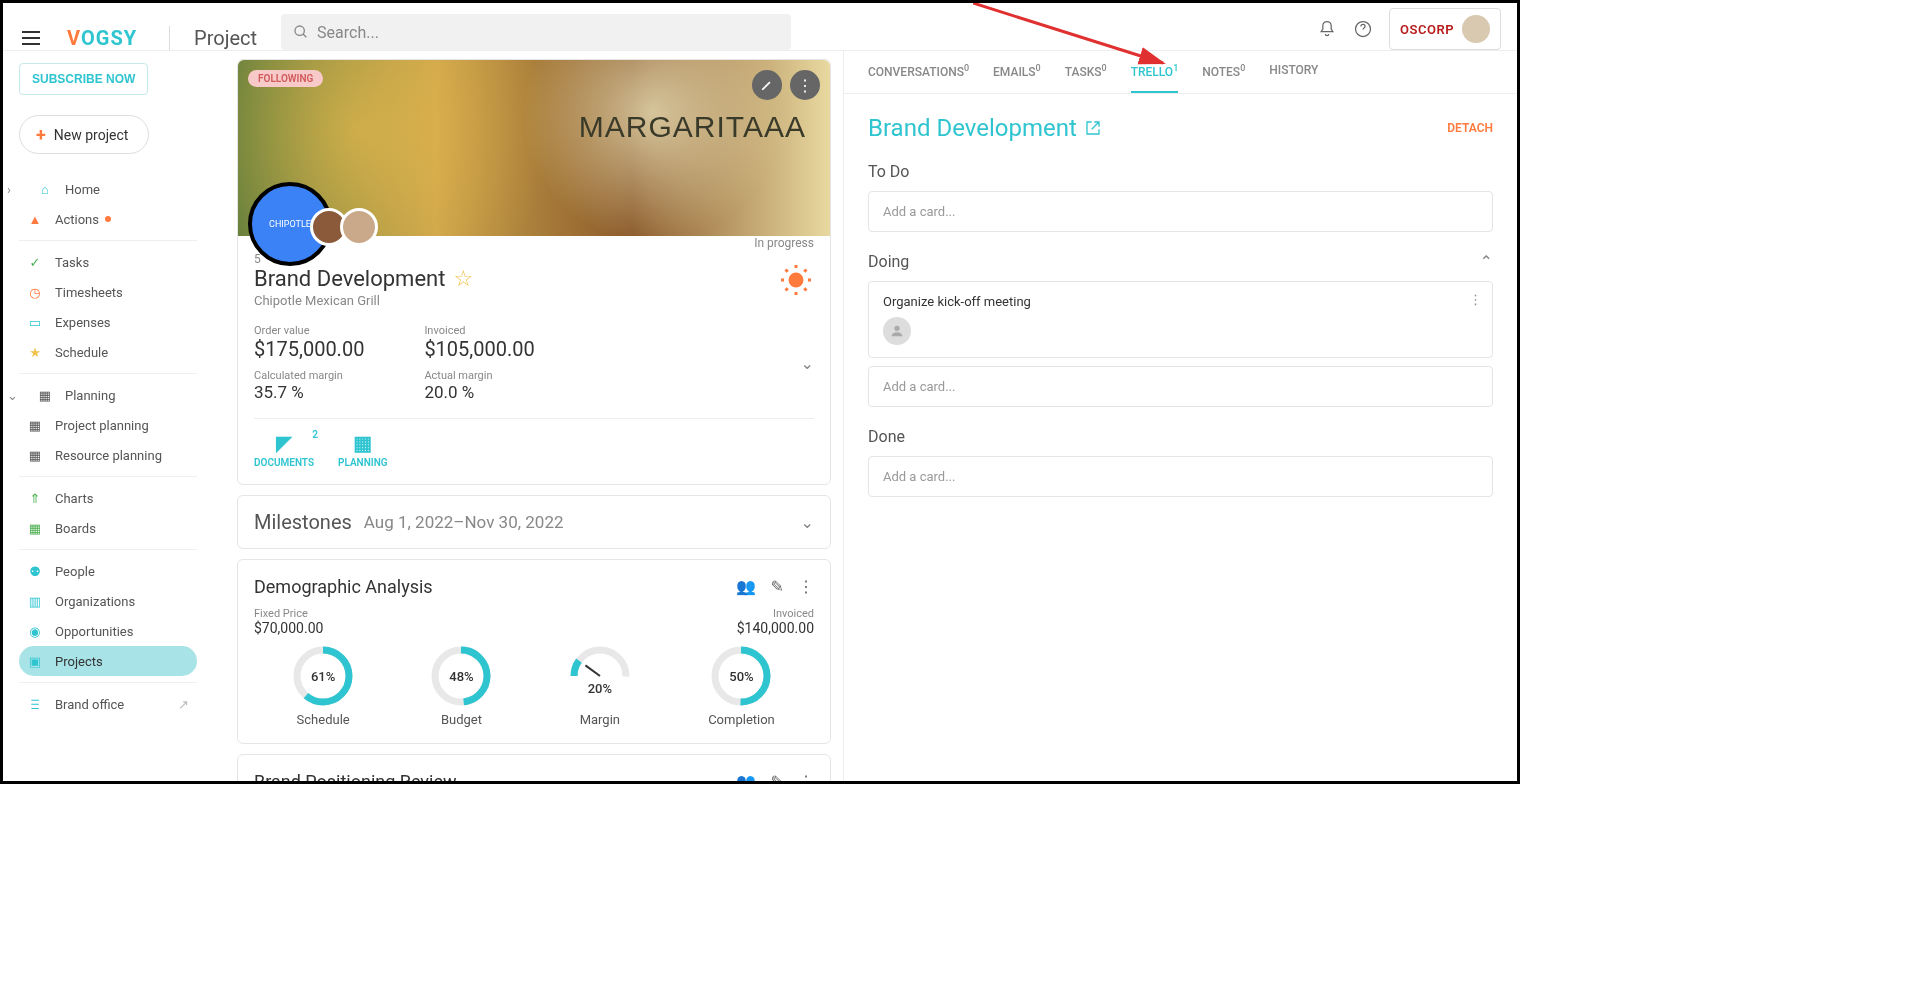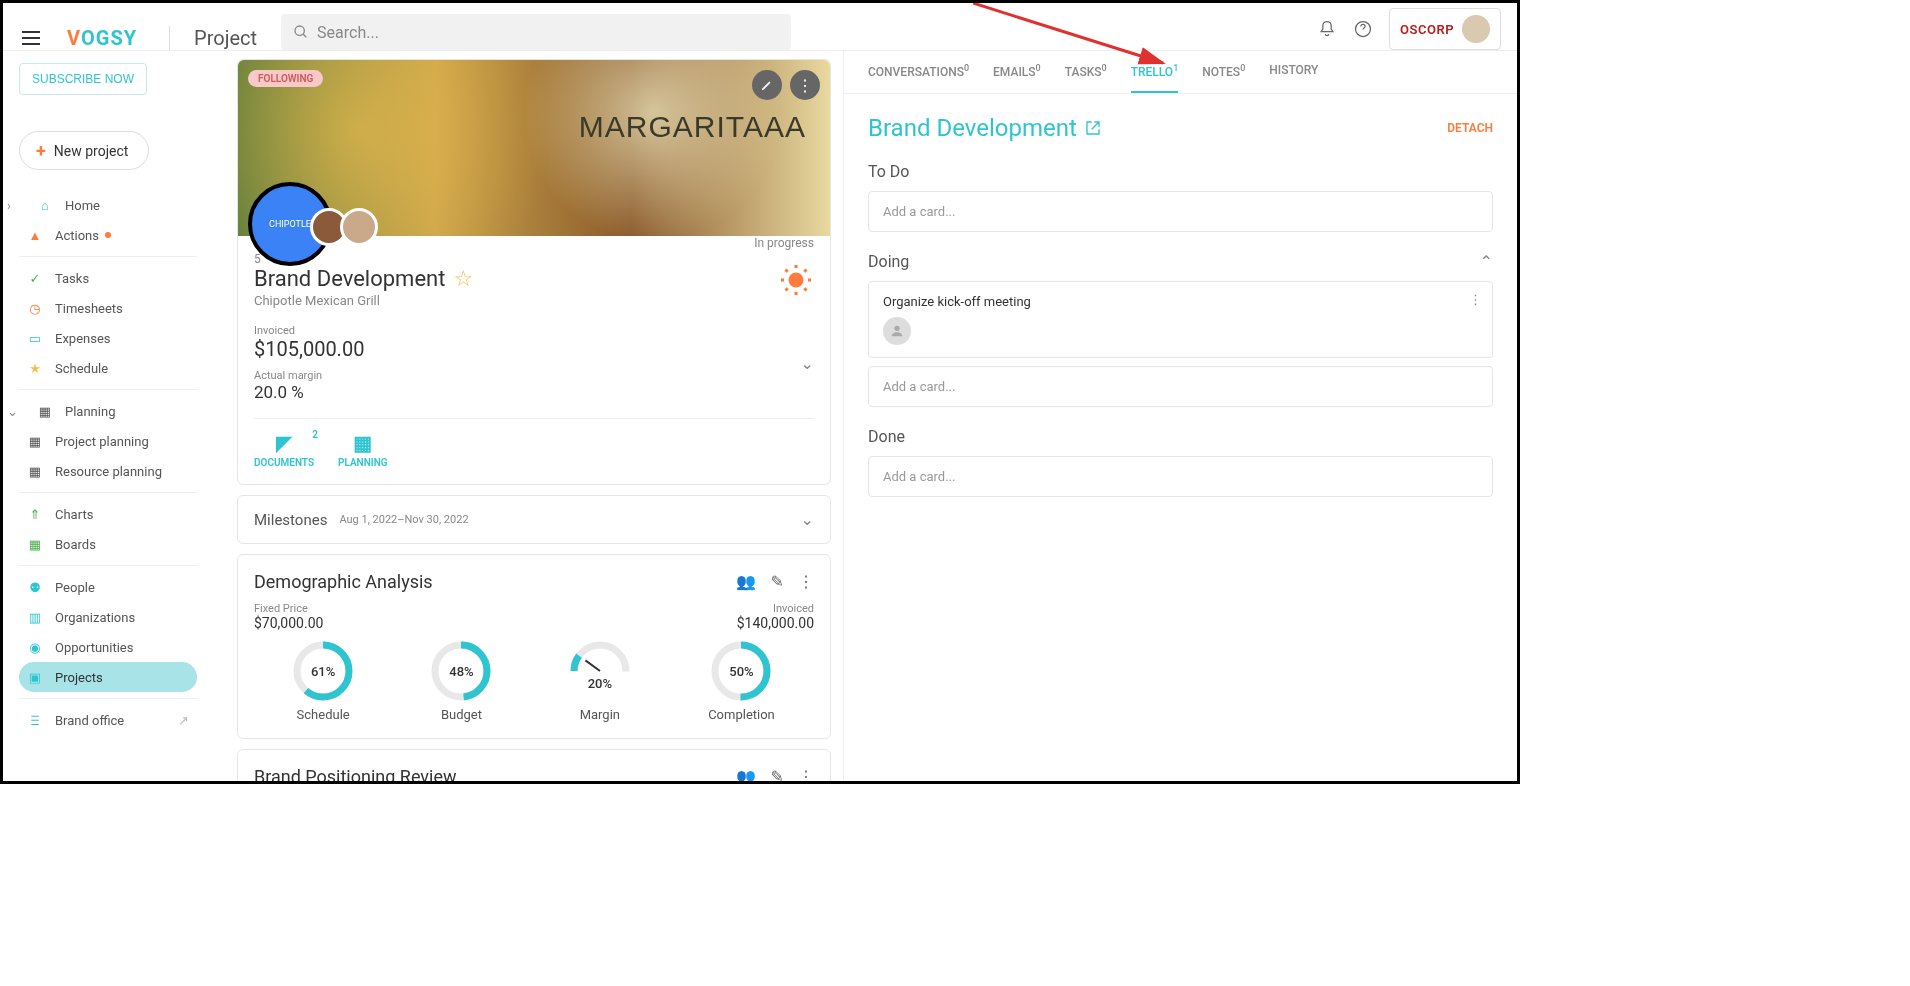"SUBSCRIBE NOW" .sub-btn { font-weight: 400 -> 700; margin-bottom: 36px -> 20px }
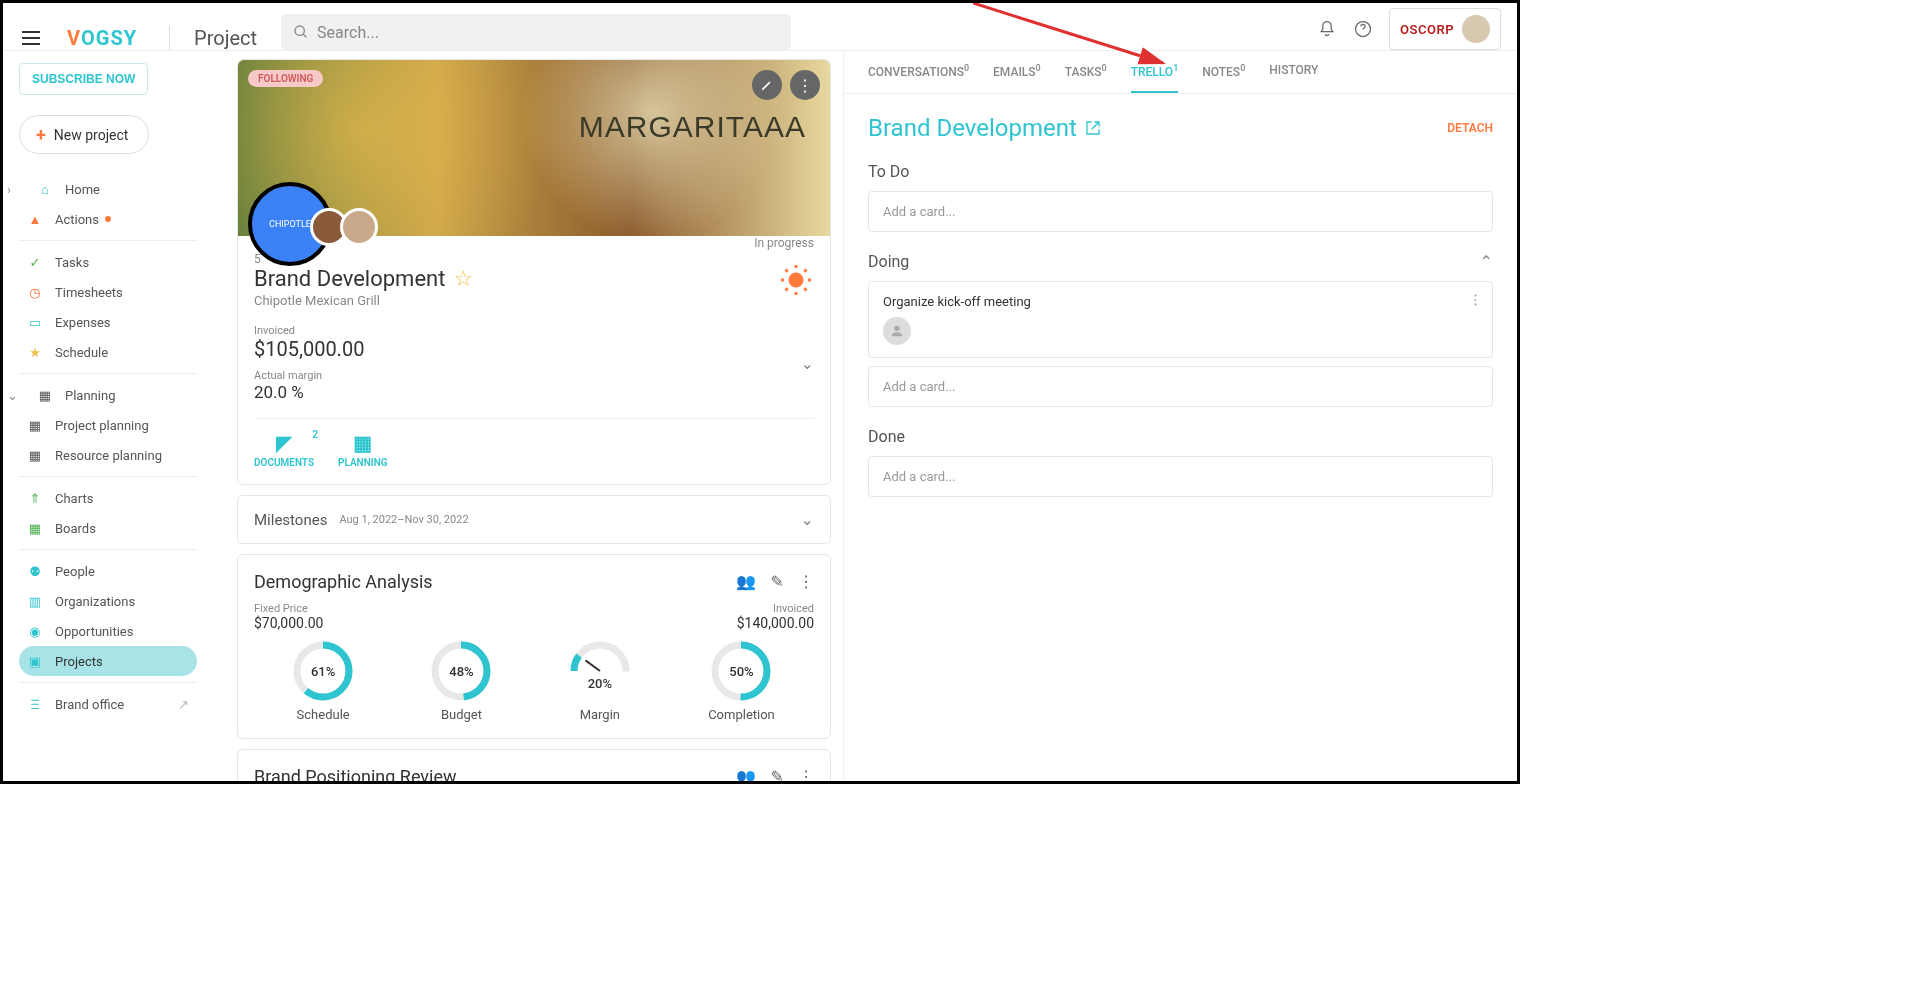"Order value" div { html: none -> <div> <div> <div>Order value</div> <div>$175,000.00</div> </div> <div> <div>Calculated margin</div> <div>35.7 %</div> </div> </div> }
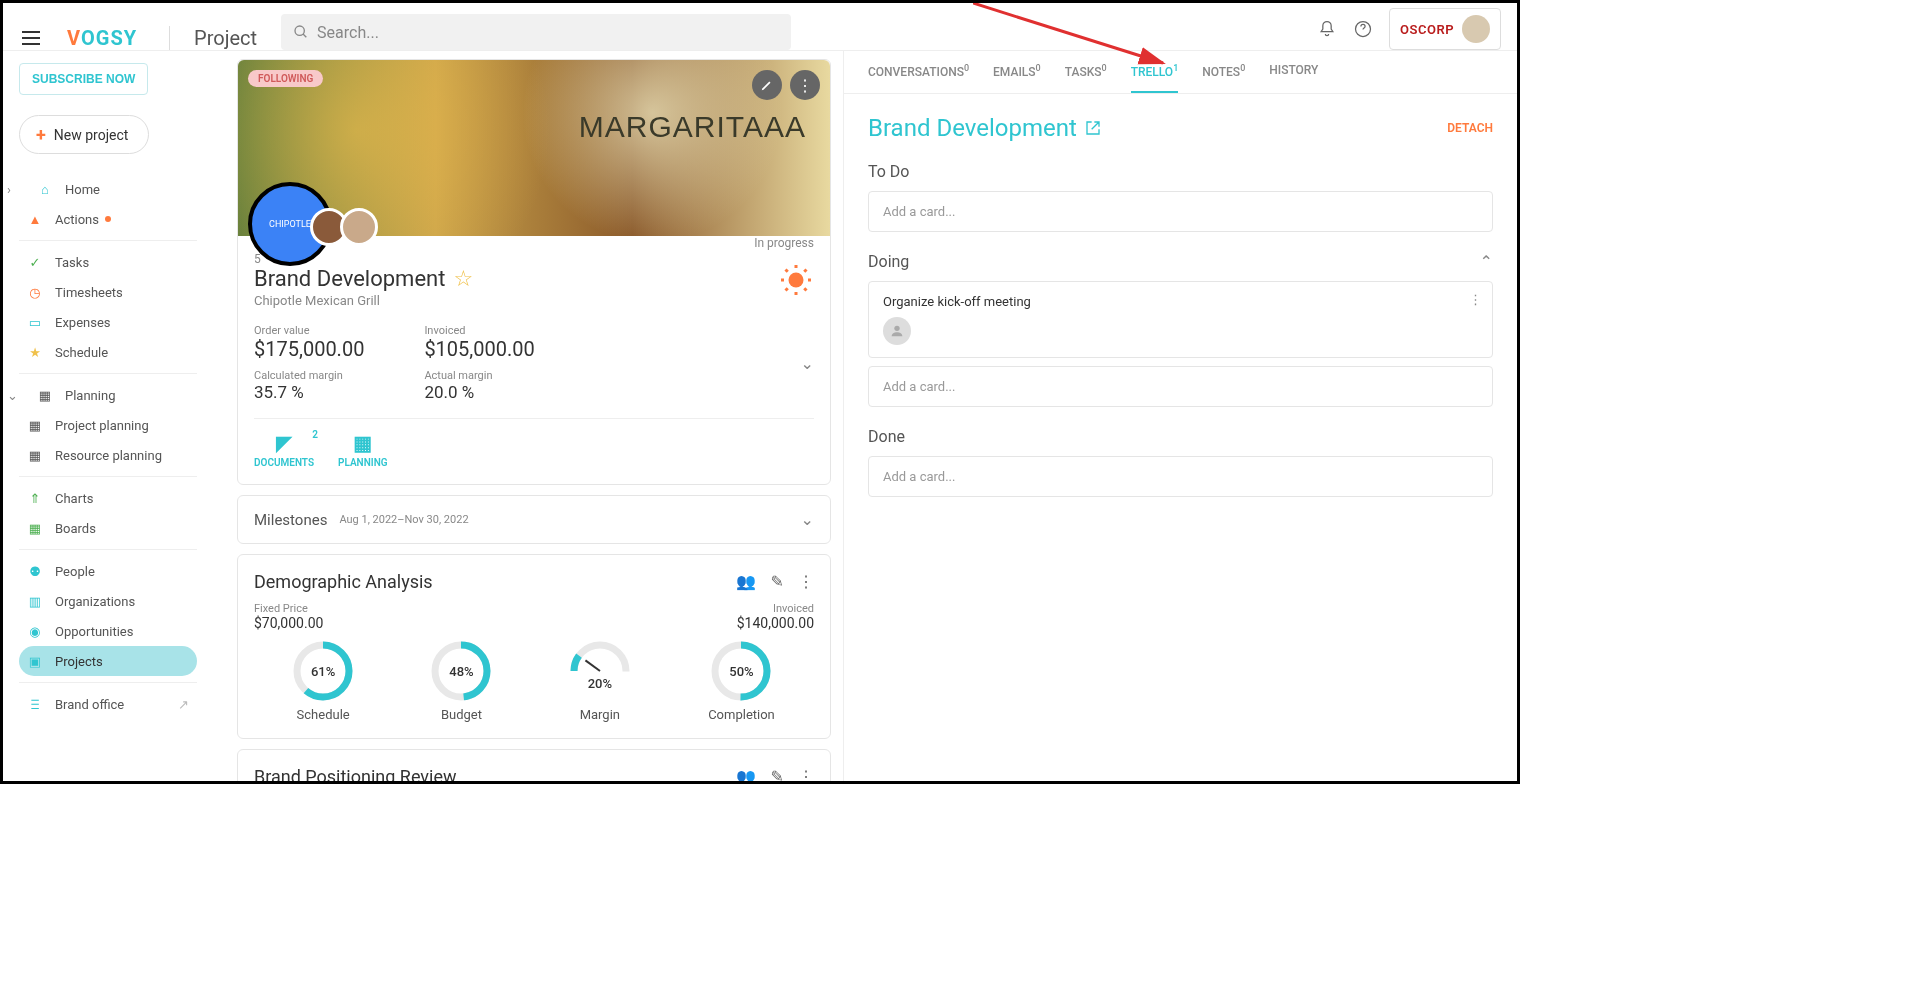"Milestones" .milestones .t { font-size: 15px -> 20px }
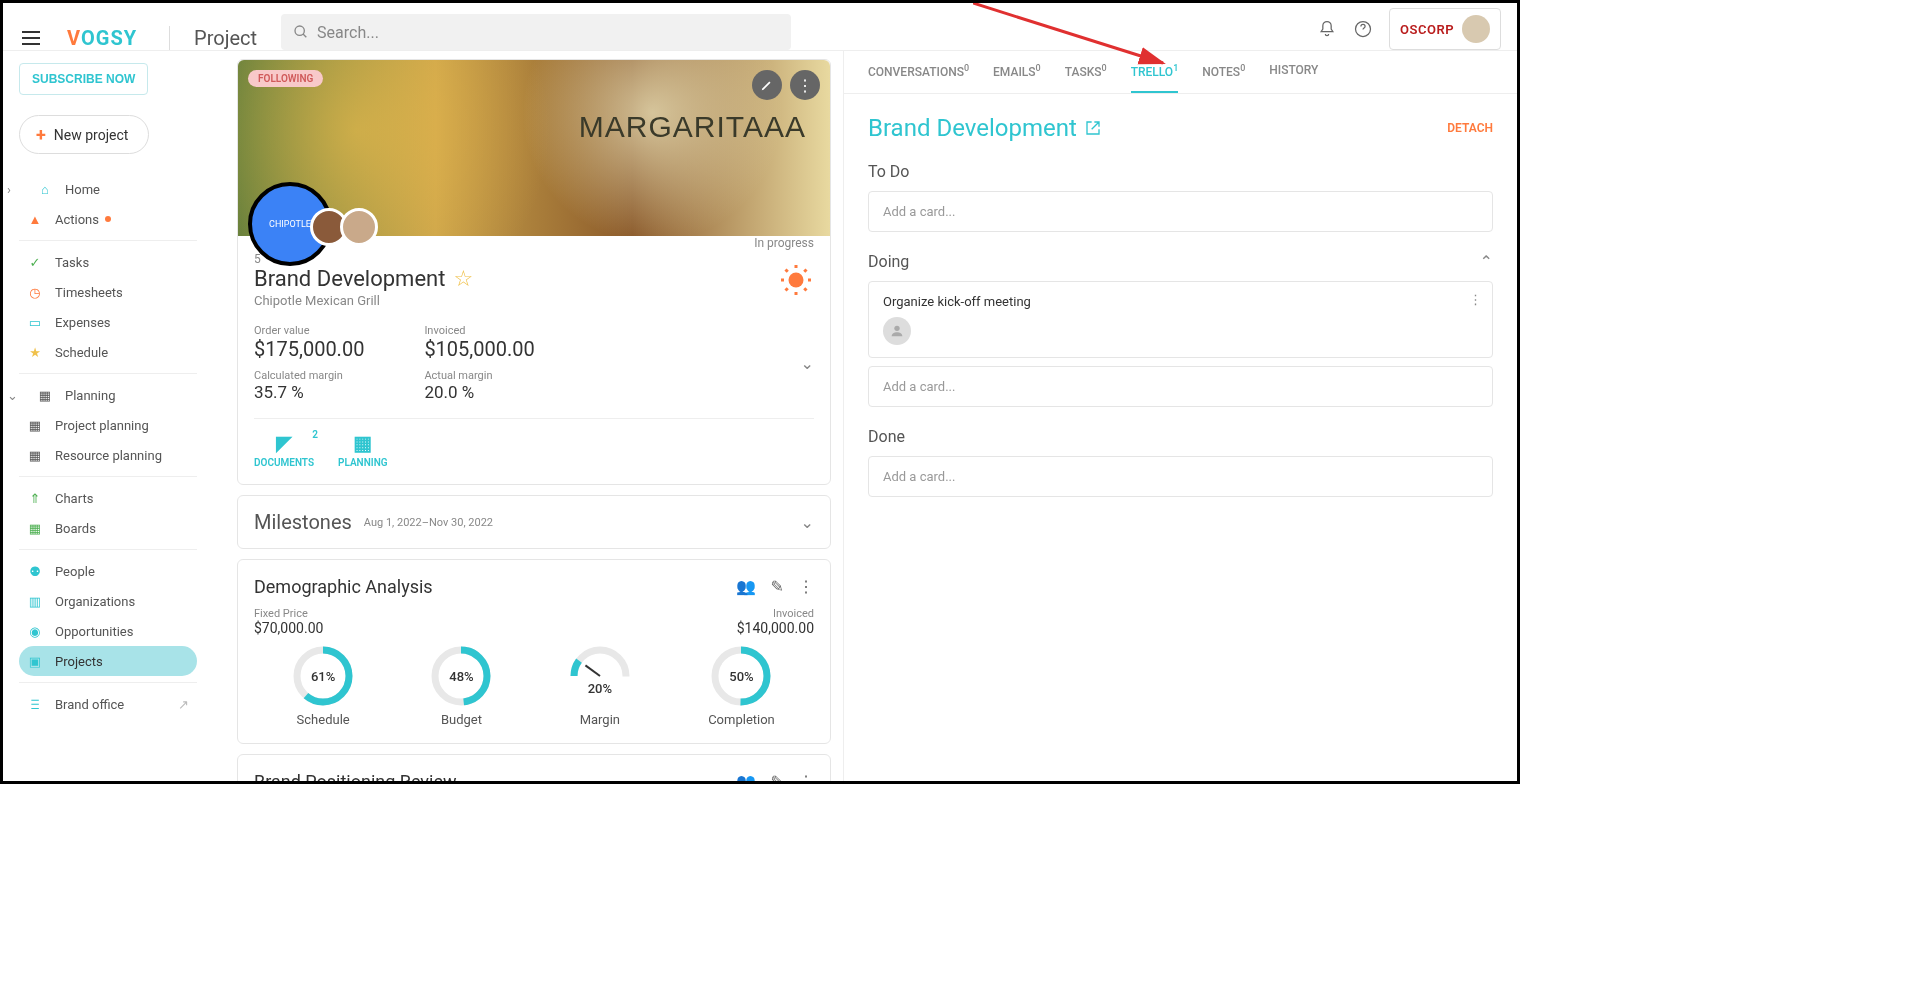"Aug 1, 2022–Nov 30, 2022" .milestones .d { font-size: 11px -> 17px }
